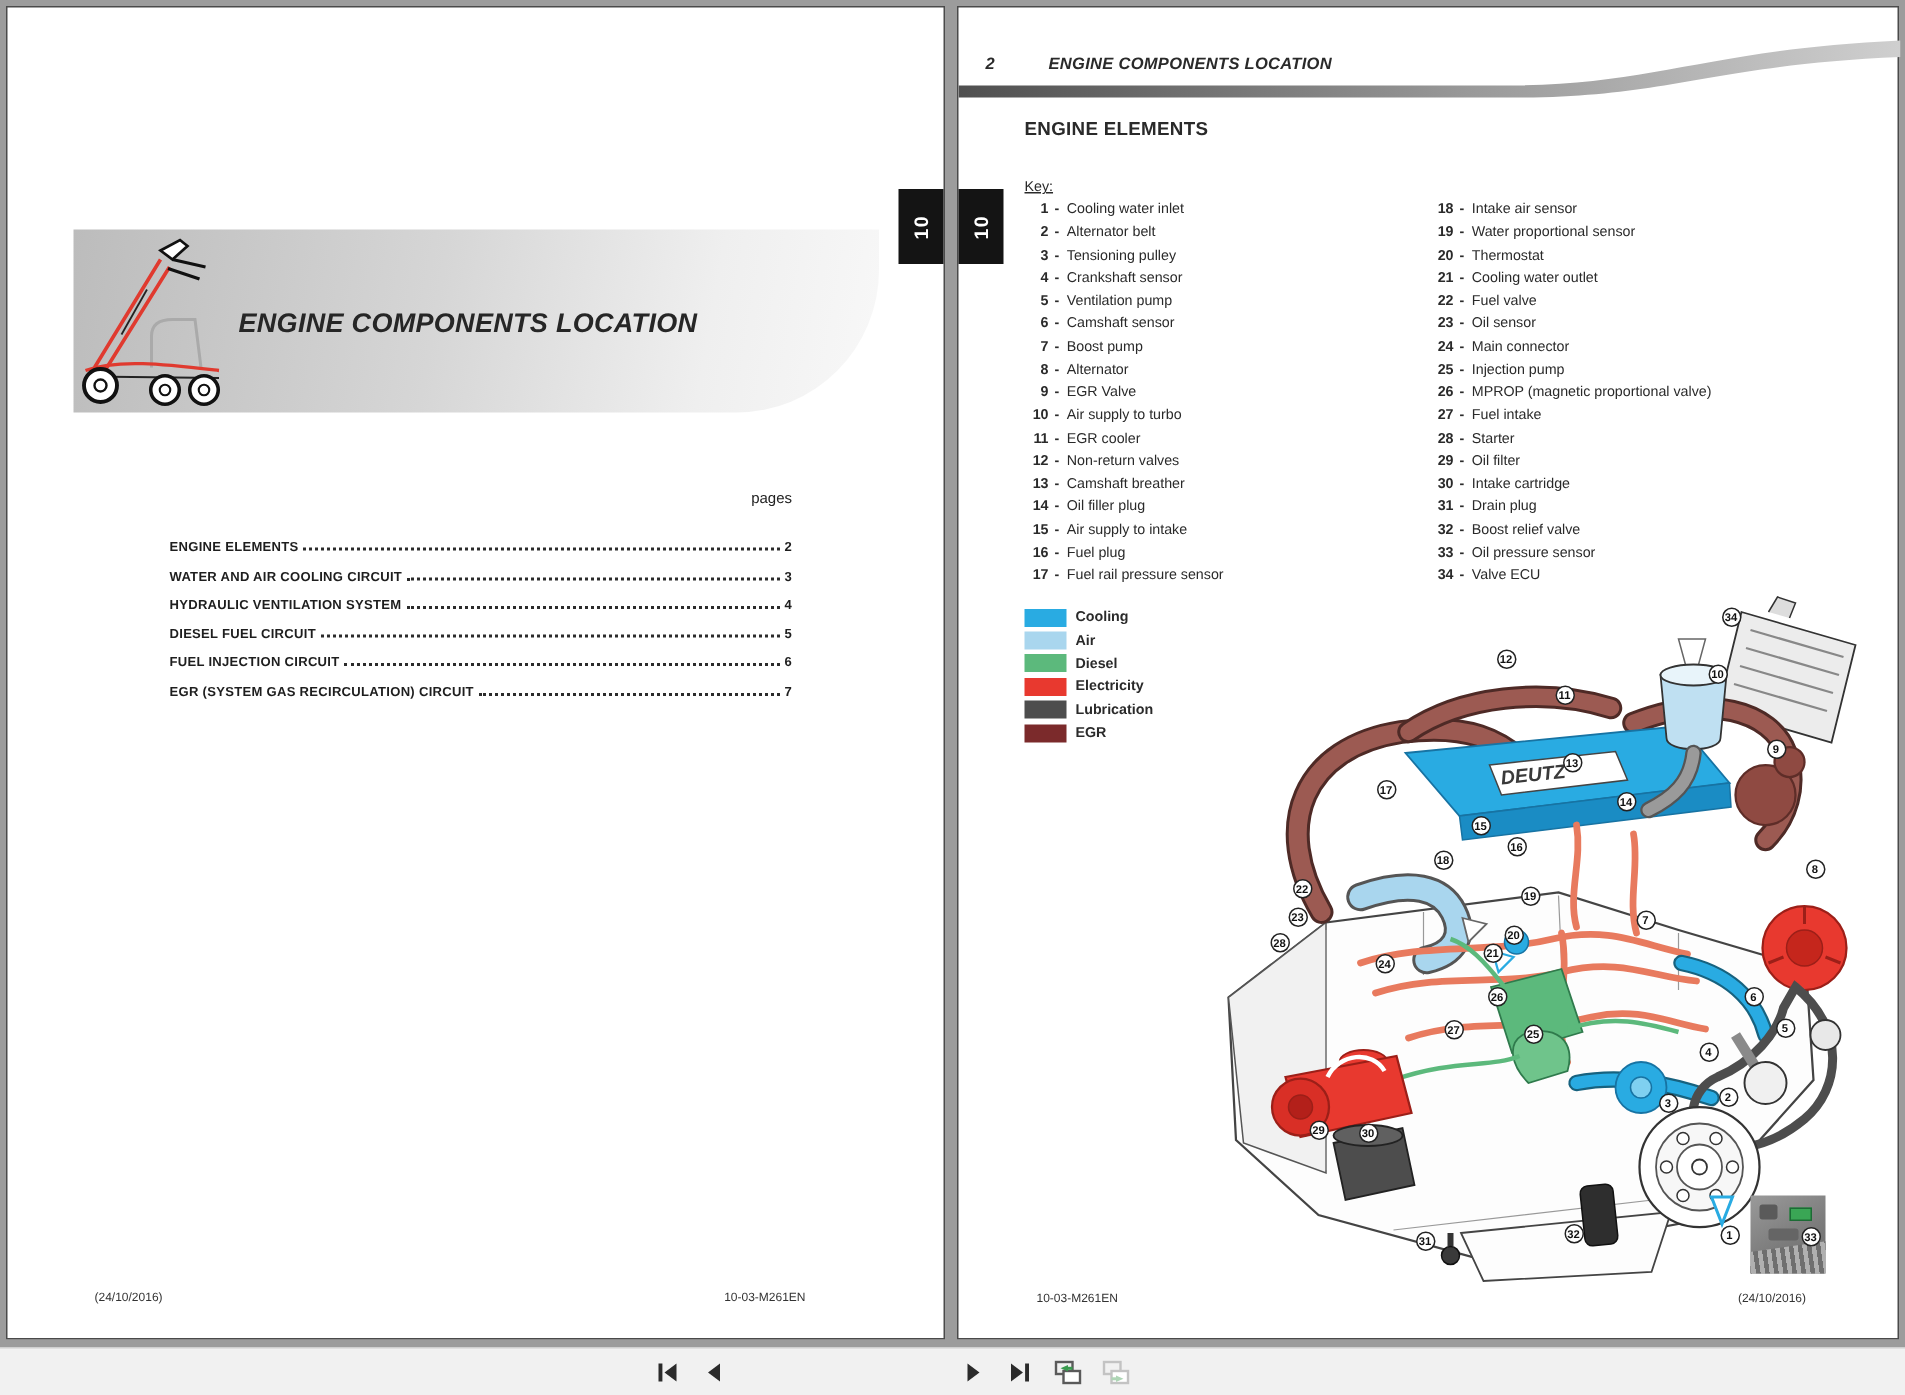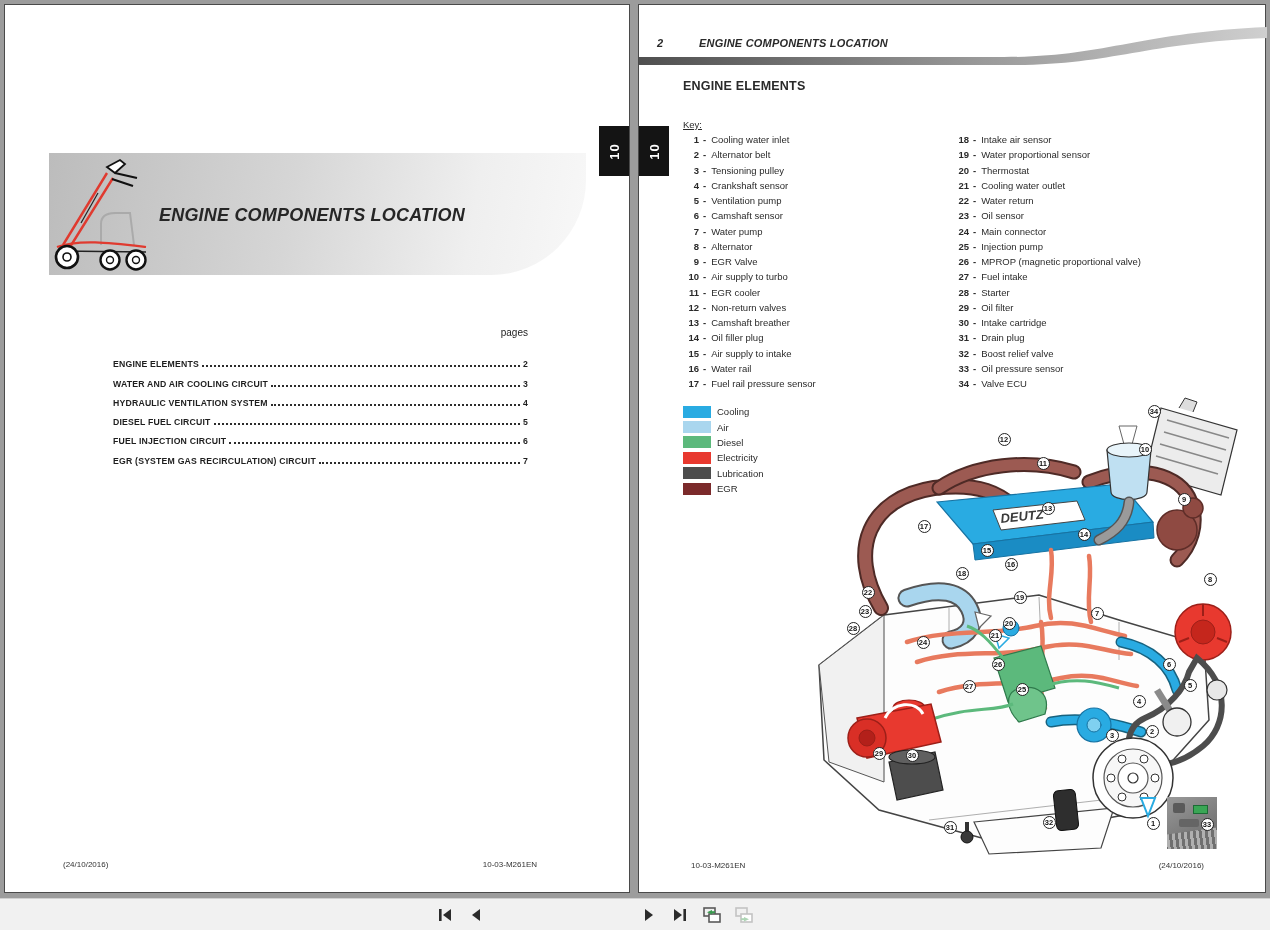"Water return" span.kl { text: Water return -> Fuel valve }
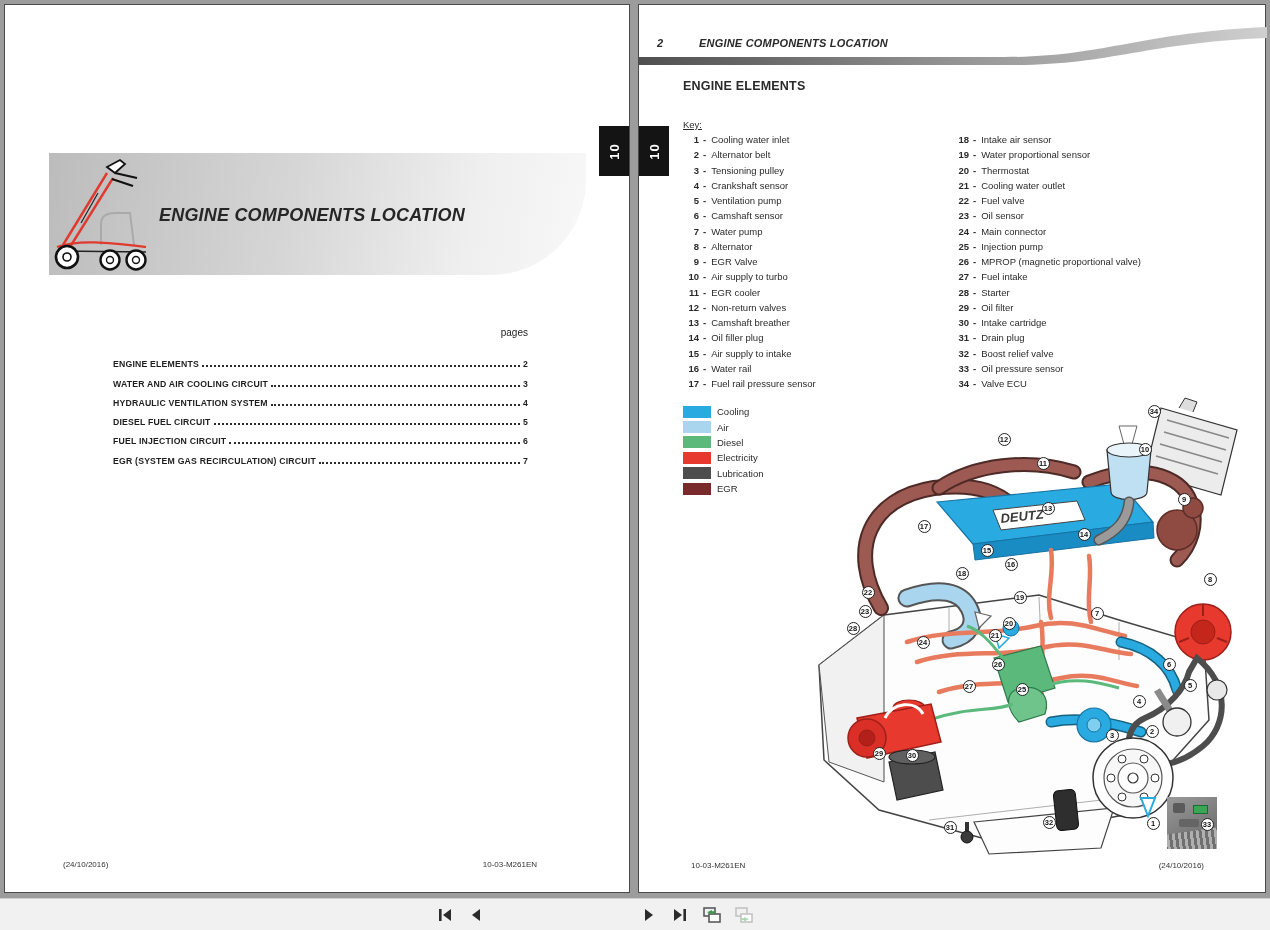"Water pump" span.kl { text: Water -> Boost }
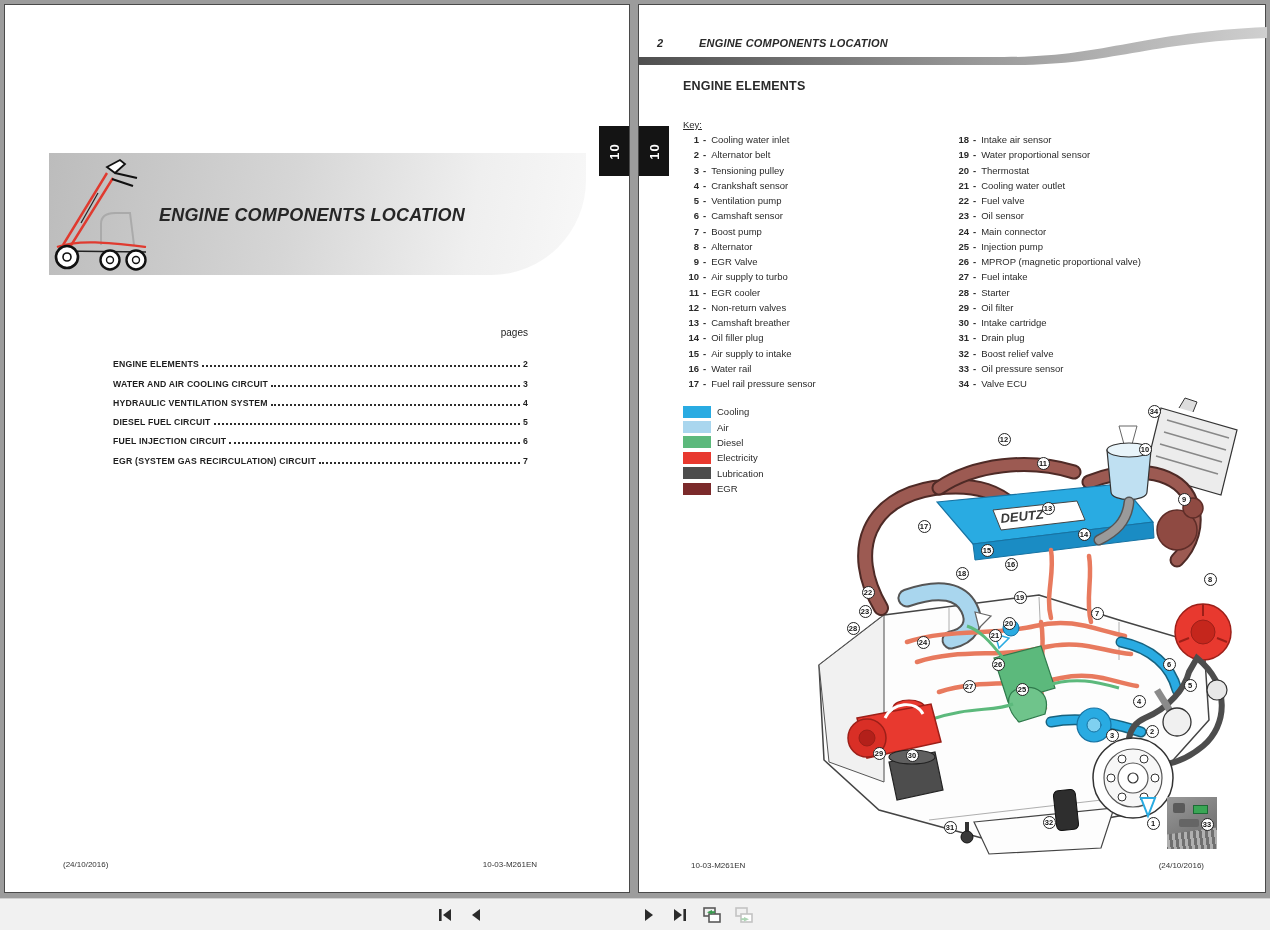"Water rail" span.kl { text: Water rail -> Fuel plug }
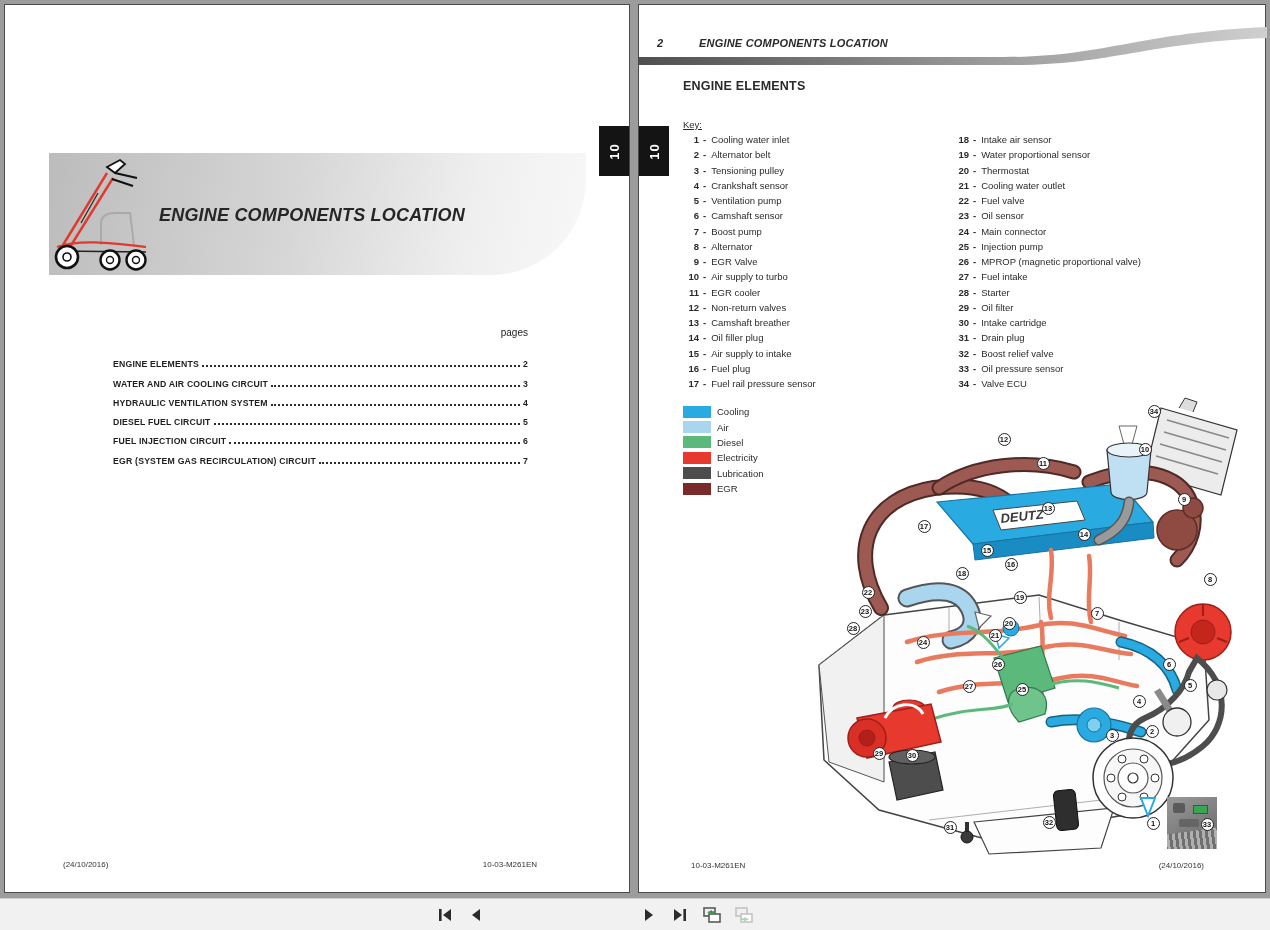"Cooling" .legend { font-weight: none -> bold }
